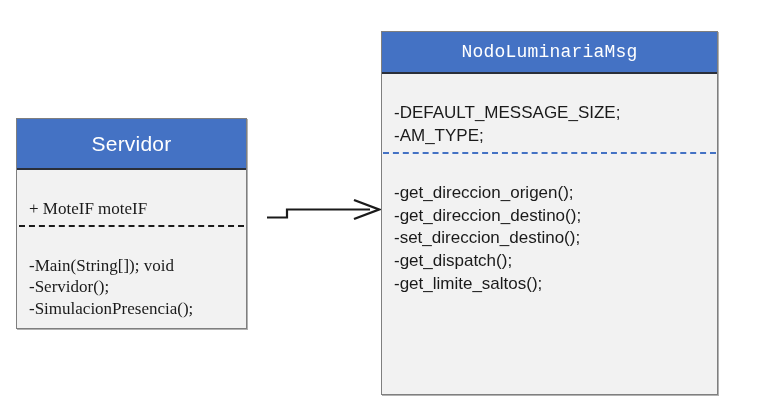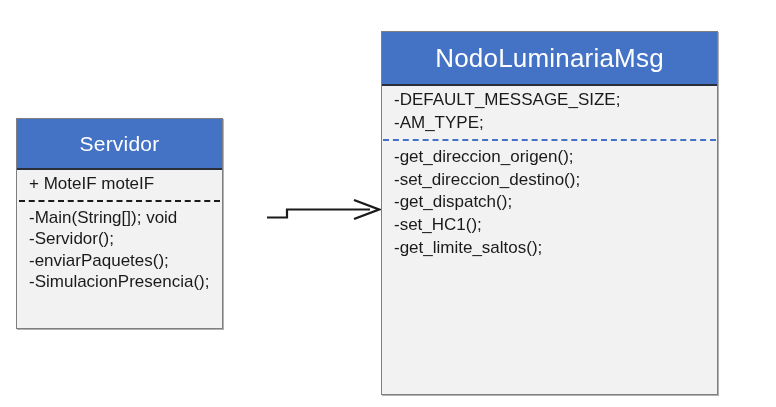"NodoLuminariaMsg" #class-nodoluminariamsg .uml-header { font-family: none -> Liberation Mono, monospace; font-size: 26px -> 18px; height: 54px -> 42px }
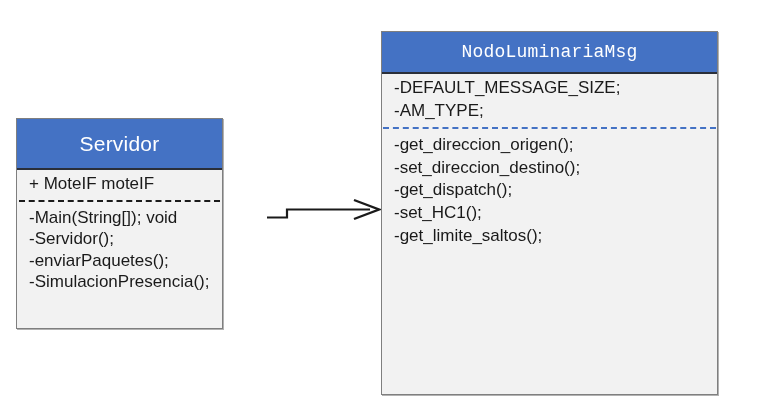"-DEFAULT_MESSAGE_SIZE;" .uml-compartment { margin-top: none -> 25px }
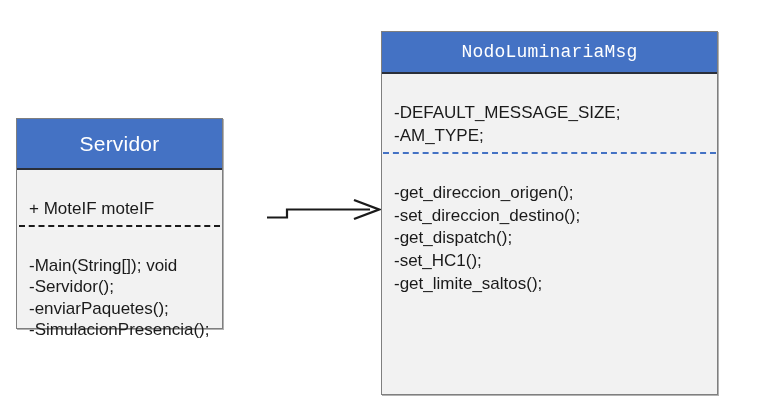"Servidor" #class-servidor { width: 207px -> 231px }
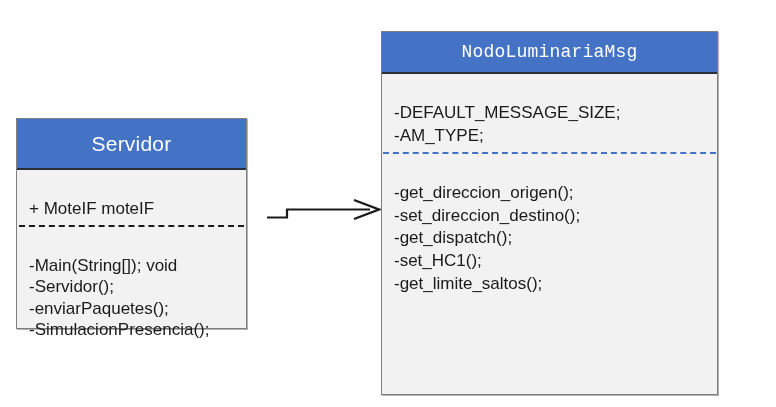"+ MoteIF moteIF" #class-servidor .uml-line { font-family: none -> Liberation Serif, serif }
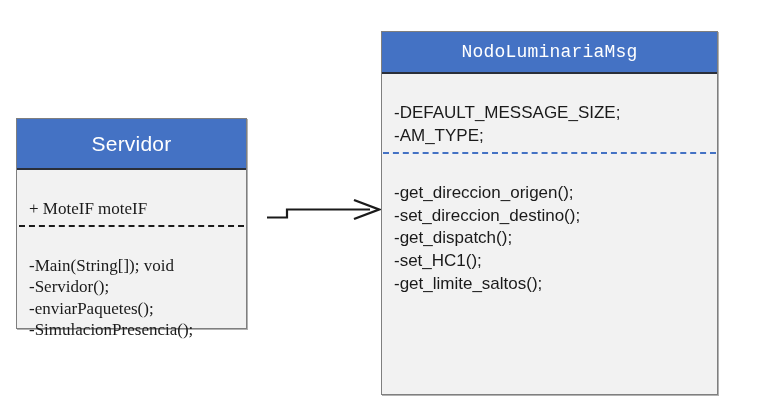"-get_direccion_destino();" div.uml-line { html: none -> <div>-get_direccion_destino();</div> }
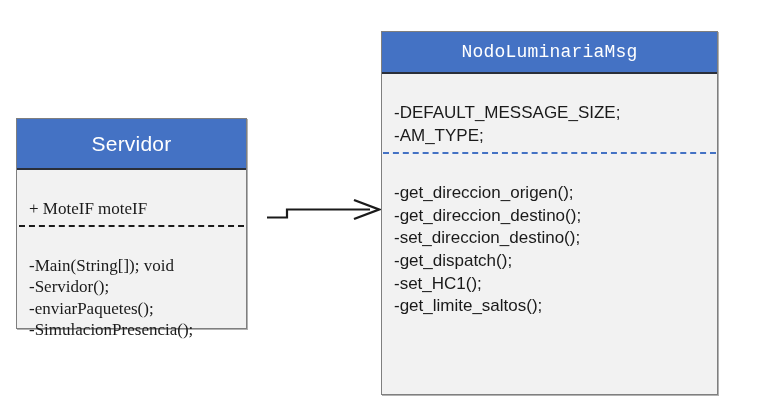"-set_HC1();" div.uml-line { html: <div>-set_HC1();</div> -> none }
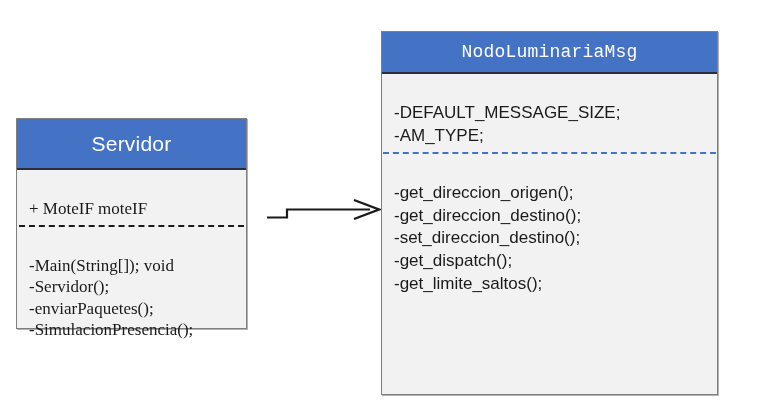"-enviarPaquetes();" div.uml-line { html: <div>-enviarPaquetes();</div> -> none }
